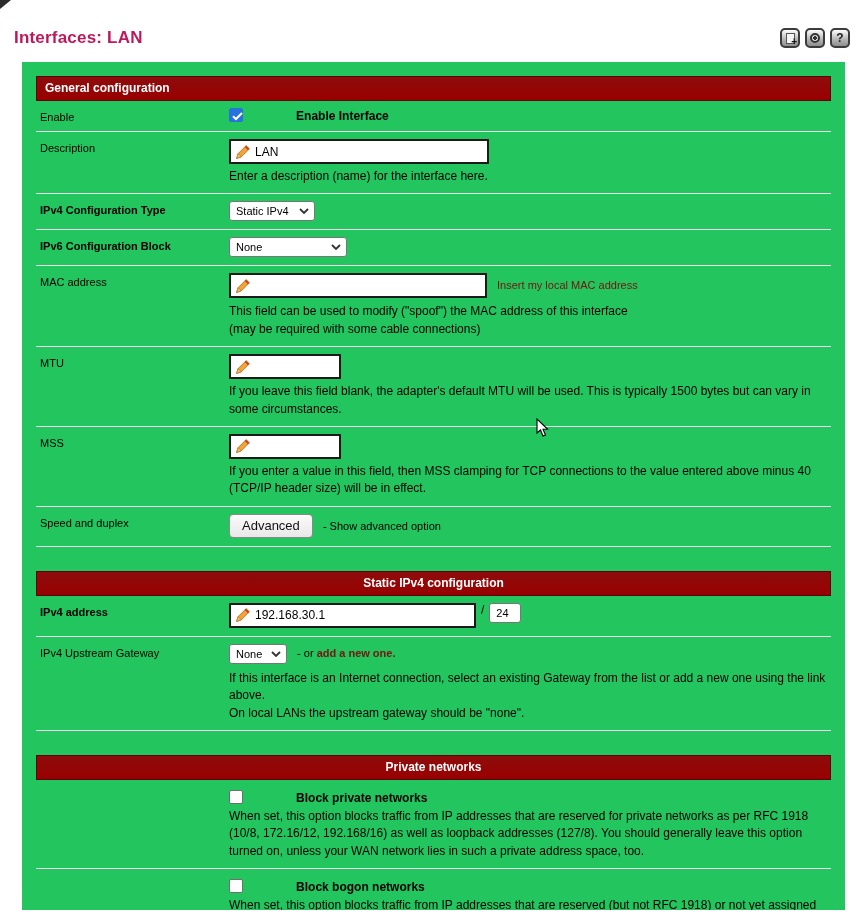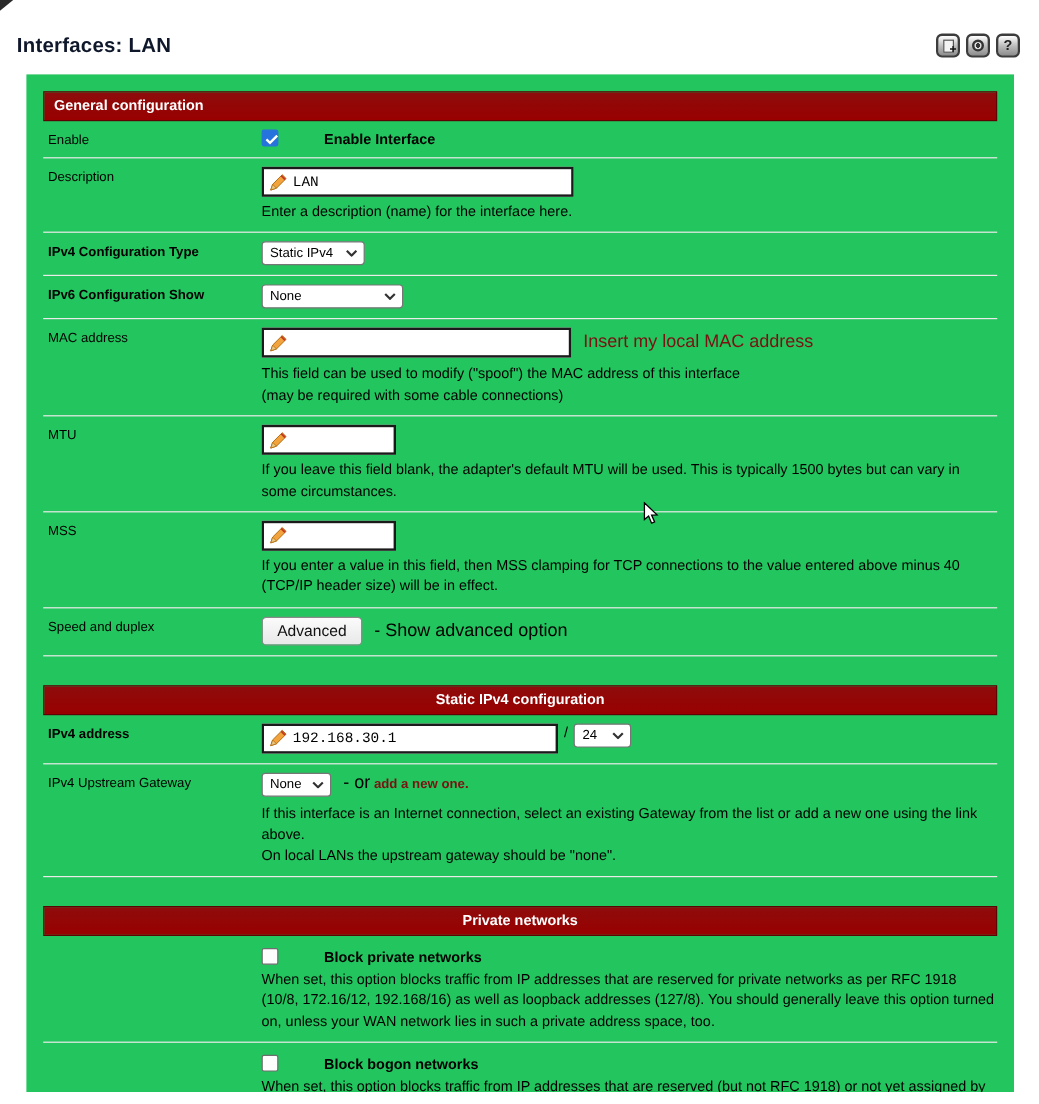"Interfaces: LAN" .page-title { color: #0f172a -> #be185d }
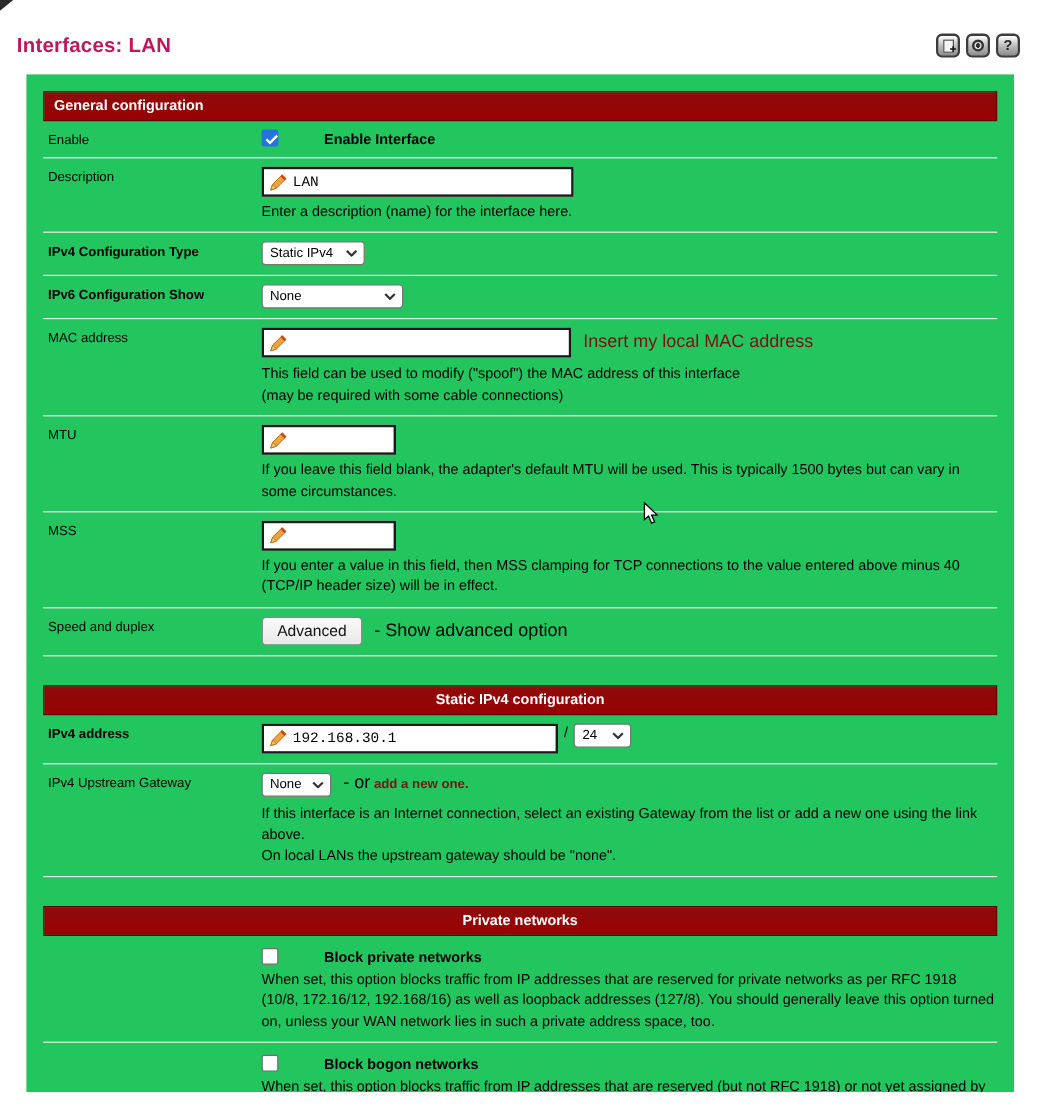"Enable" .row { gap: none -> 11px }
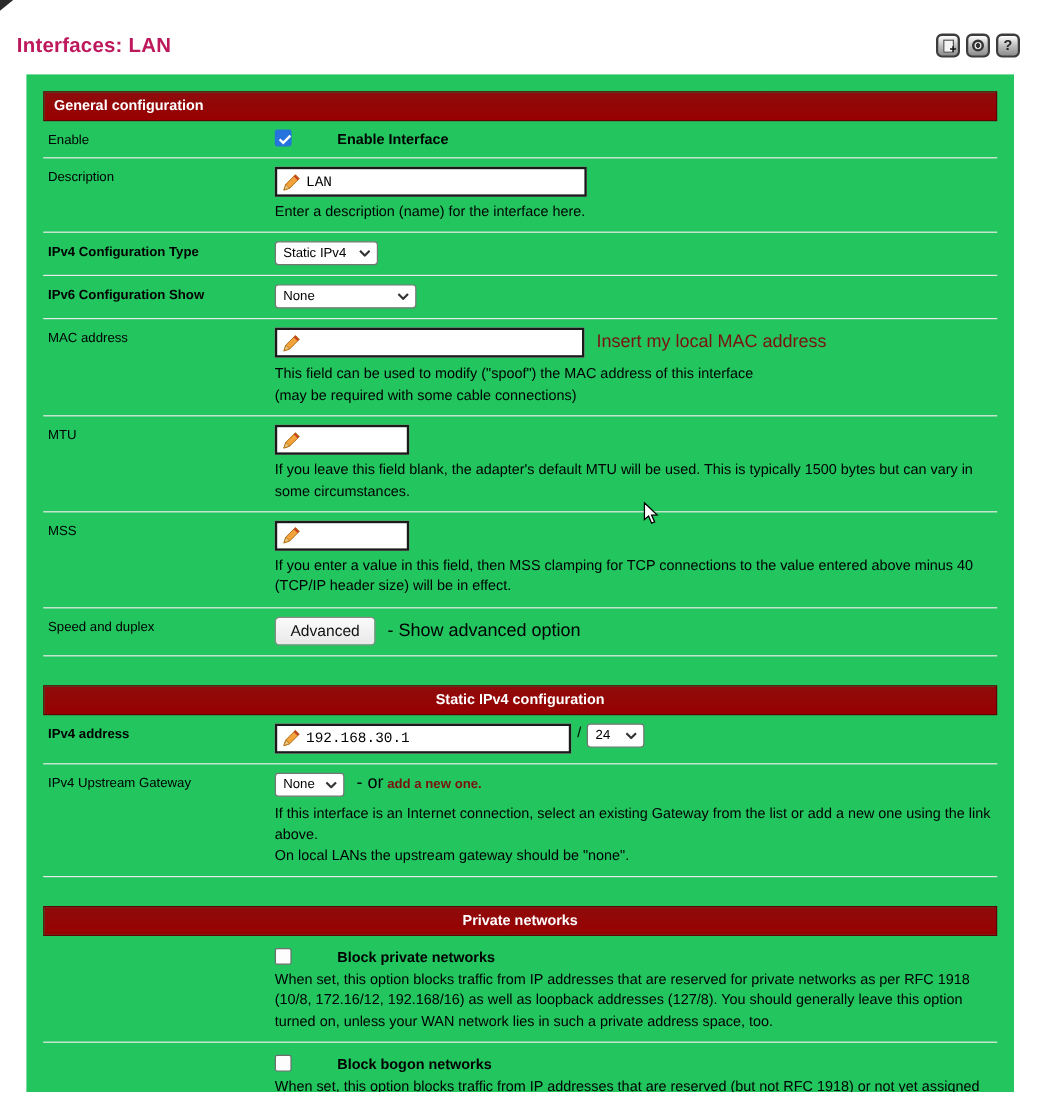"Enable Interface" .chklabel { margin-left: 7px -> 22px }
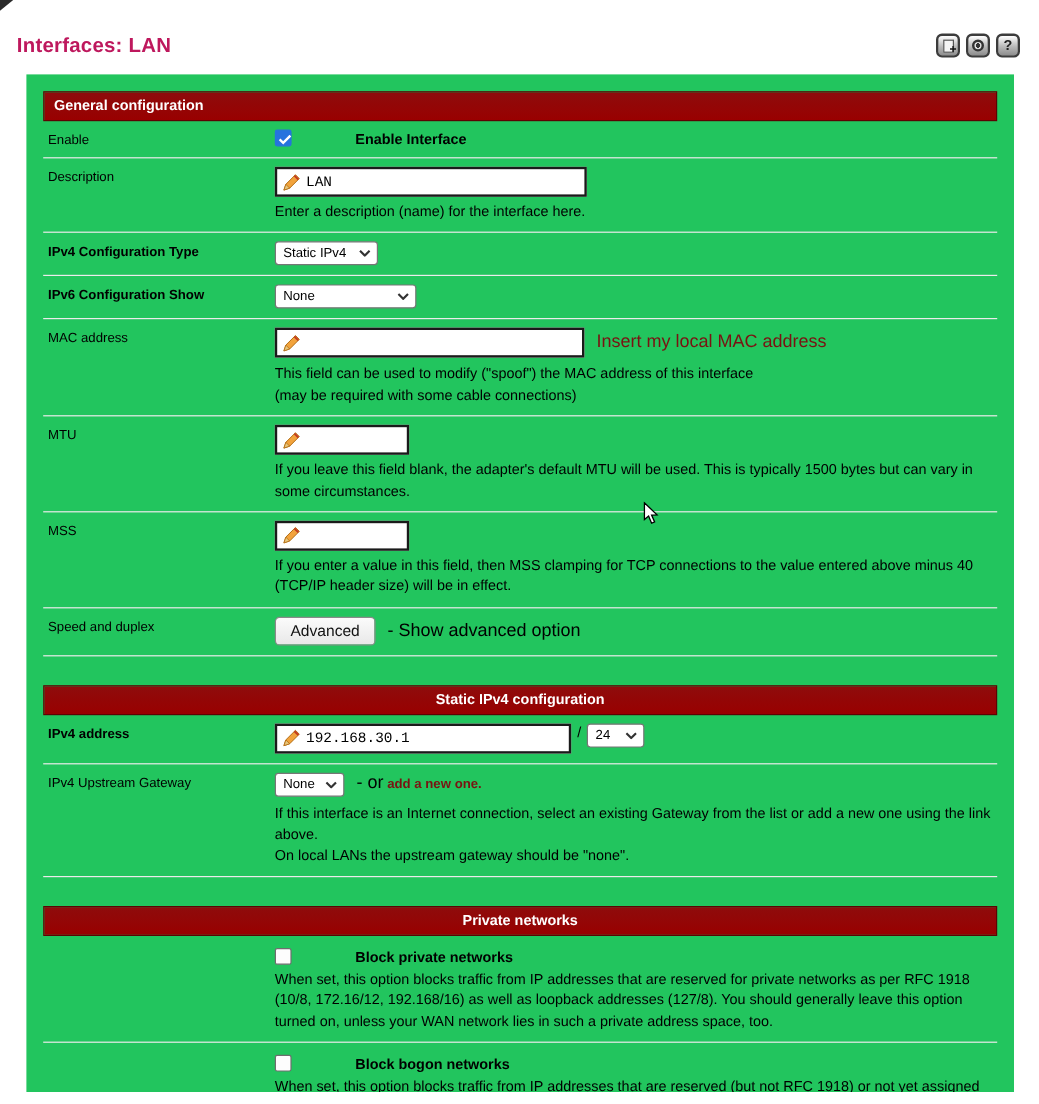"LAN" .tinput input { font-family: Liberation Mono, monospace -> Liberation Sans, sans-serif }
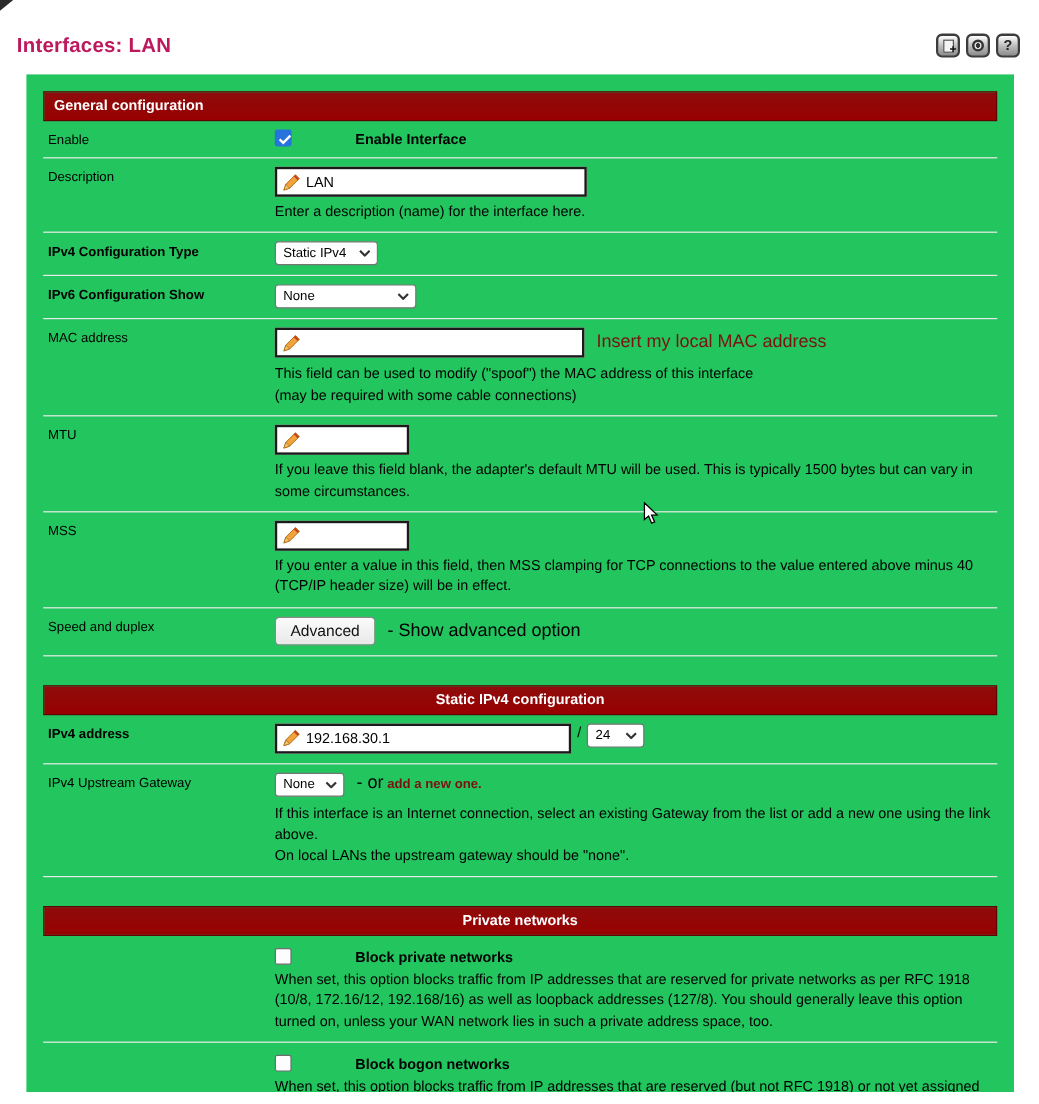"IPv6 Configuration Show" div.lbl { text: Show -> Block }
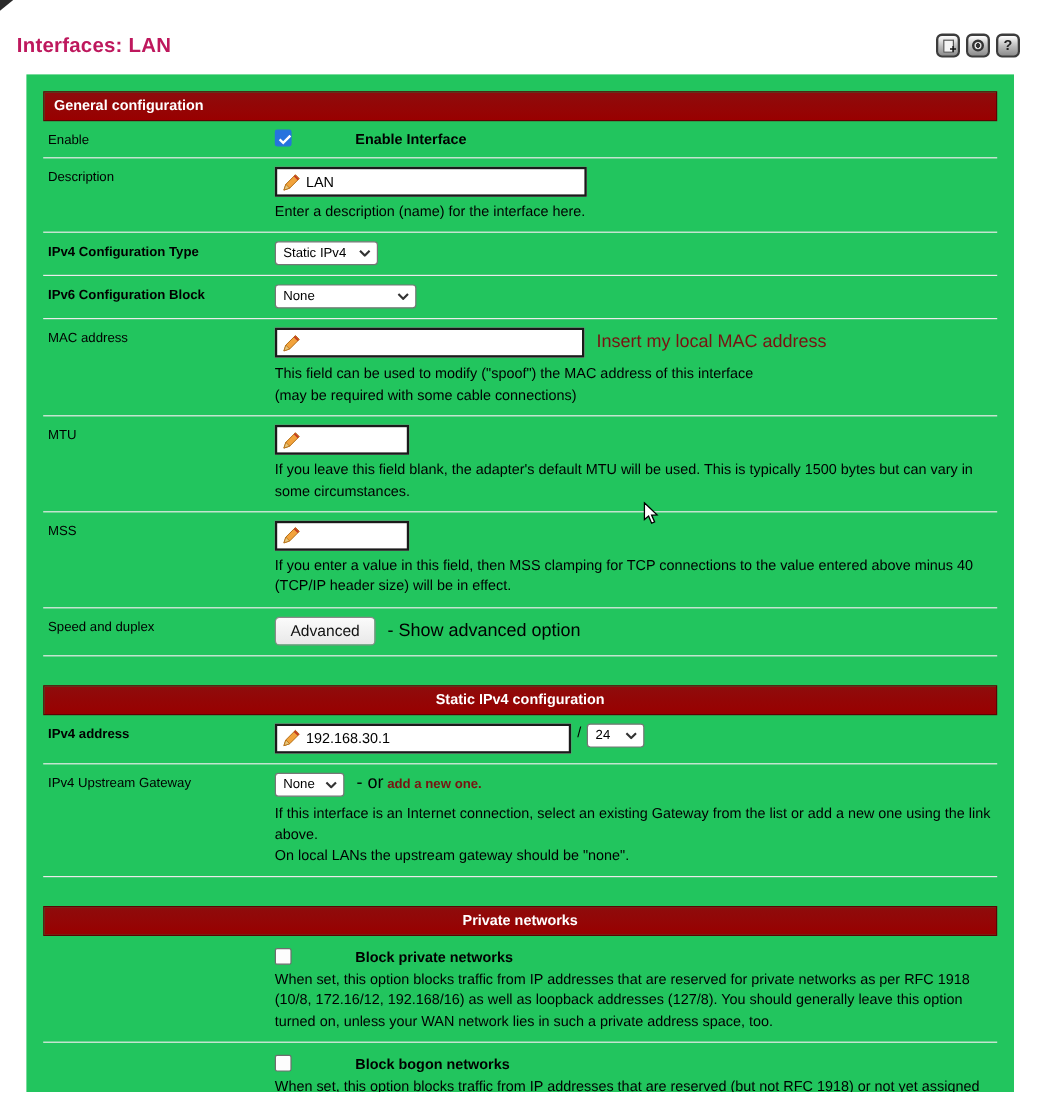"Insert my local MAC address" .inline-note { font-size: 15px -> 11px }
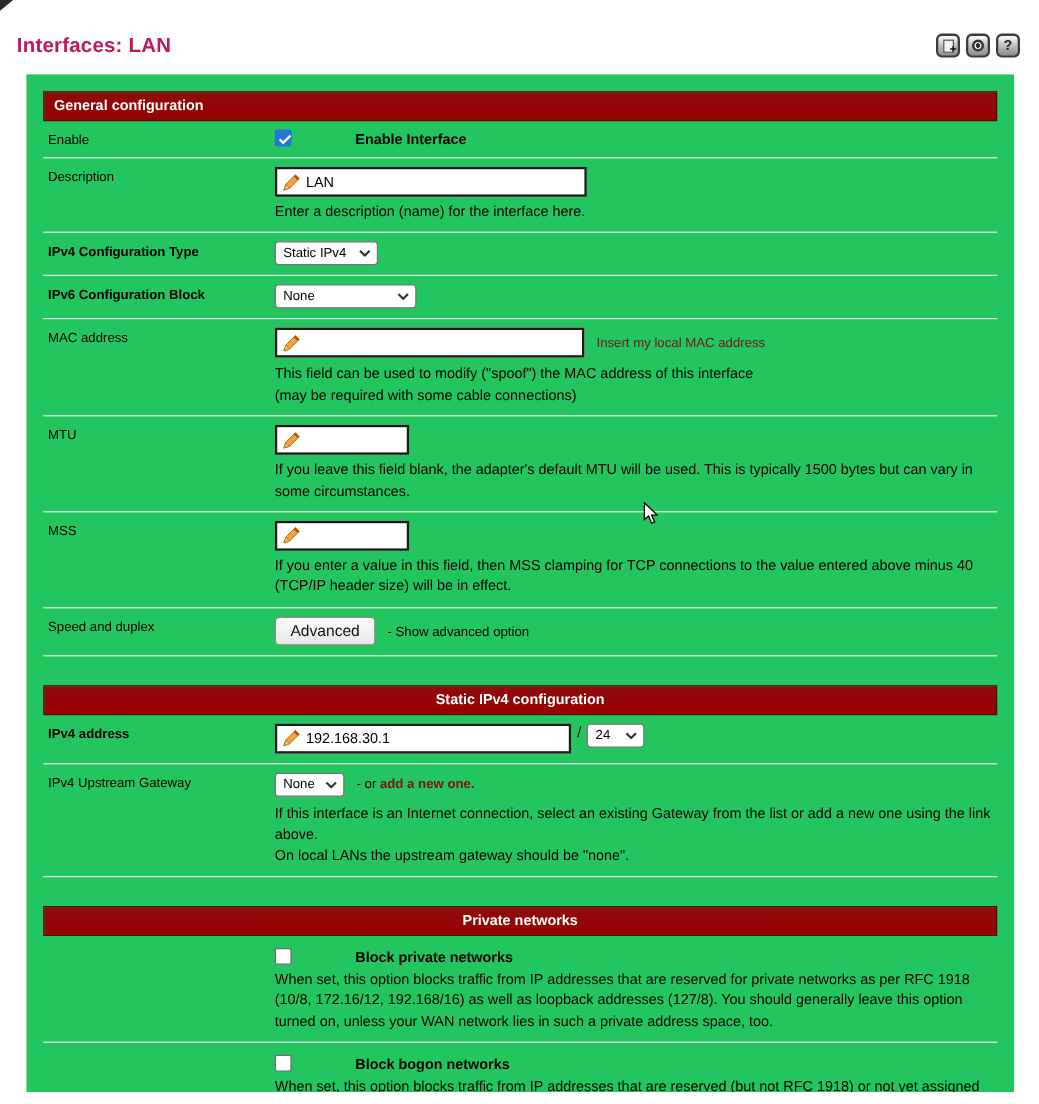"24" span.sel { width: 48px -> 32px }
